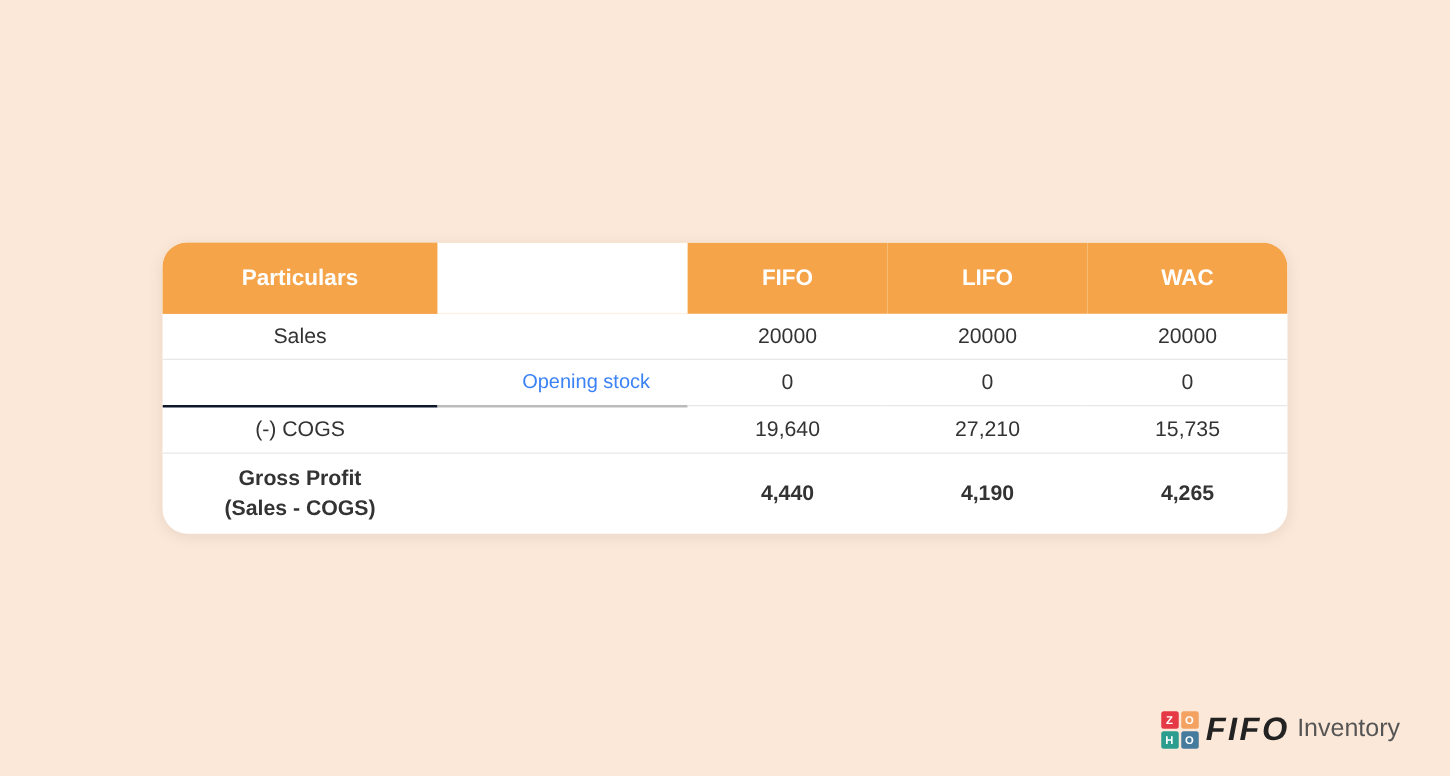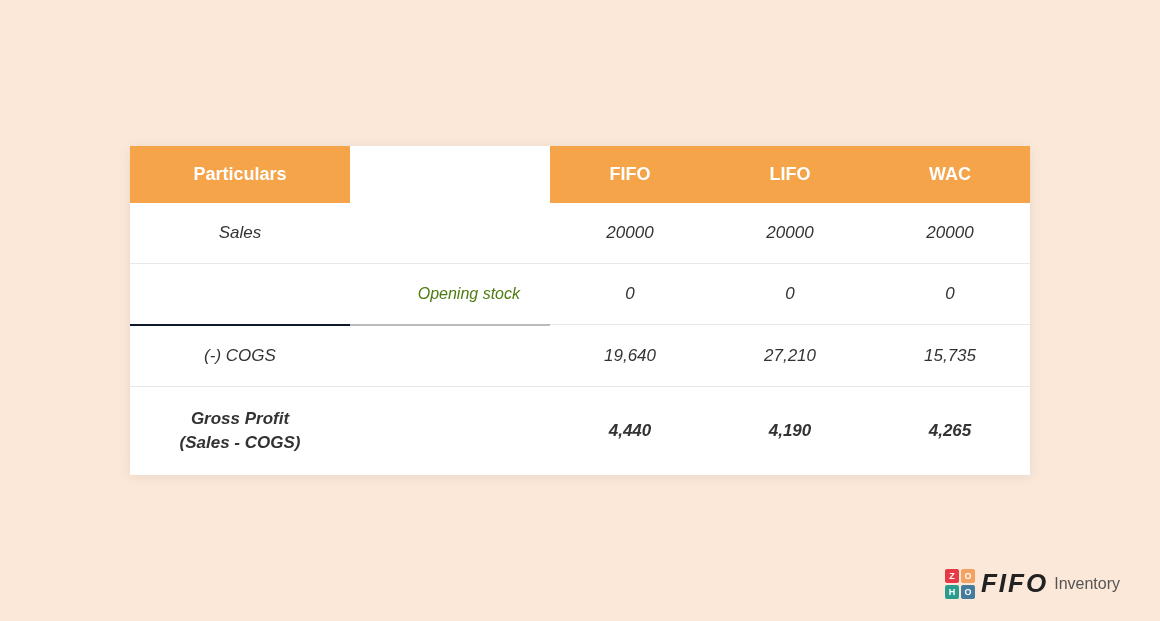"Particulars" table { border-radius: 0 -> 20px }
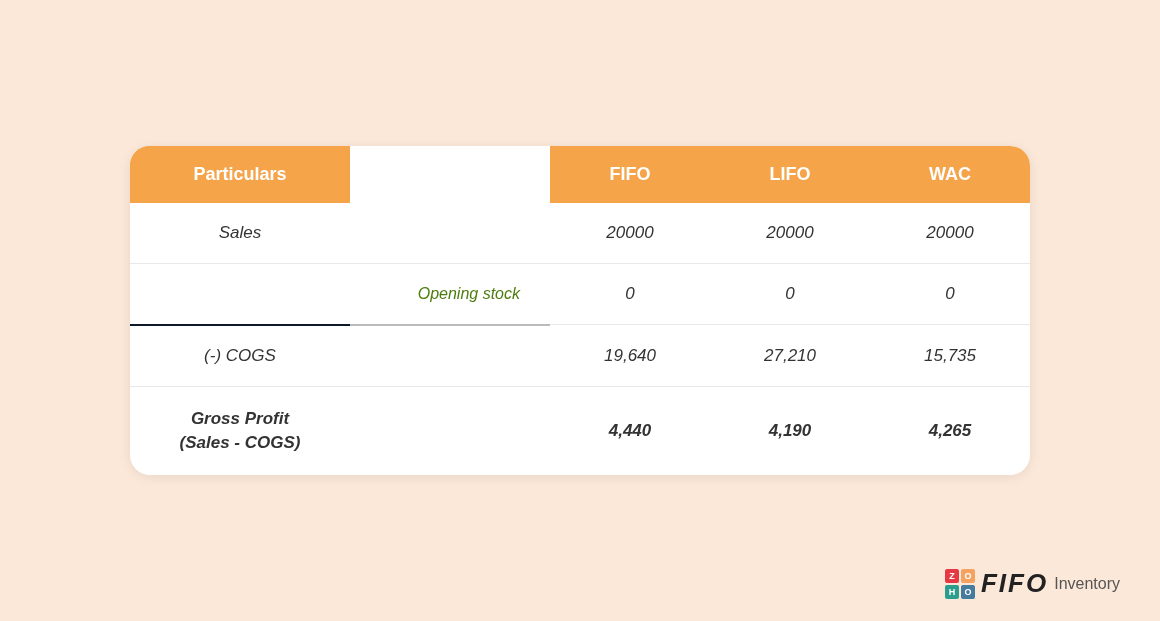"Sales" td { font-style: italic -> none; padding: 20px 20px -> 8px 20px }
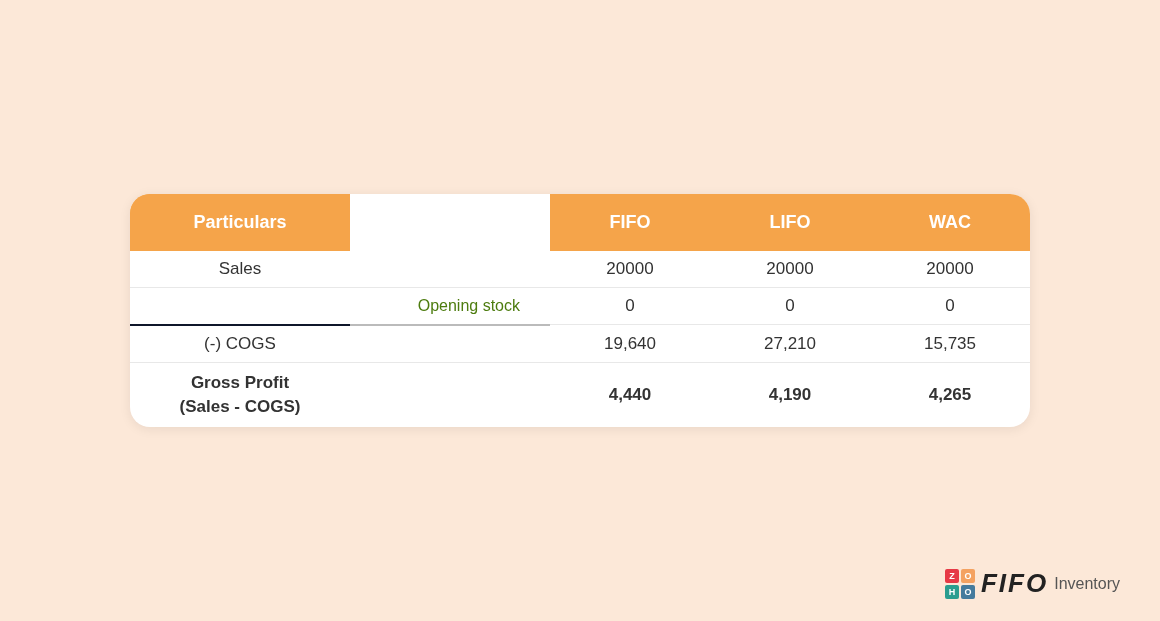"Opening stock" td.sub-cell { color: #4d7c0f -> #3b82f6 }
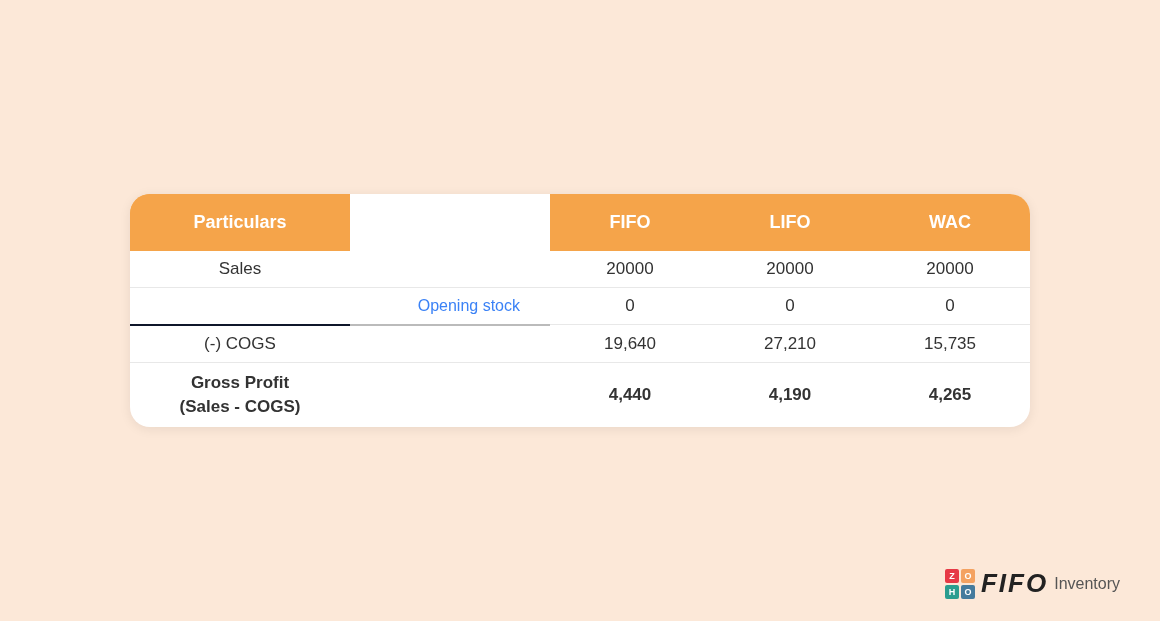"Inventory" .zoho-inventory-text { font-size: 16px -> 20px }
